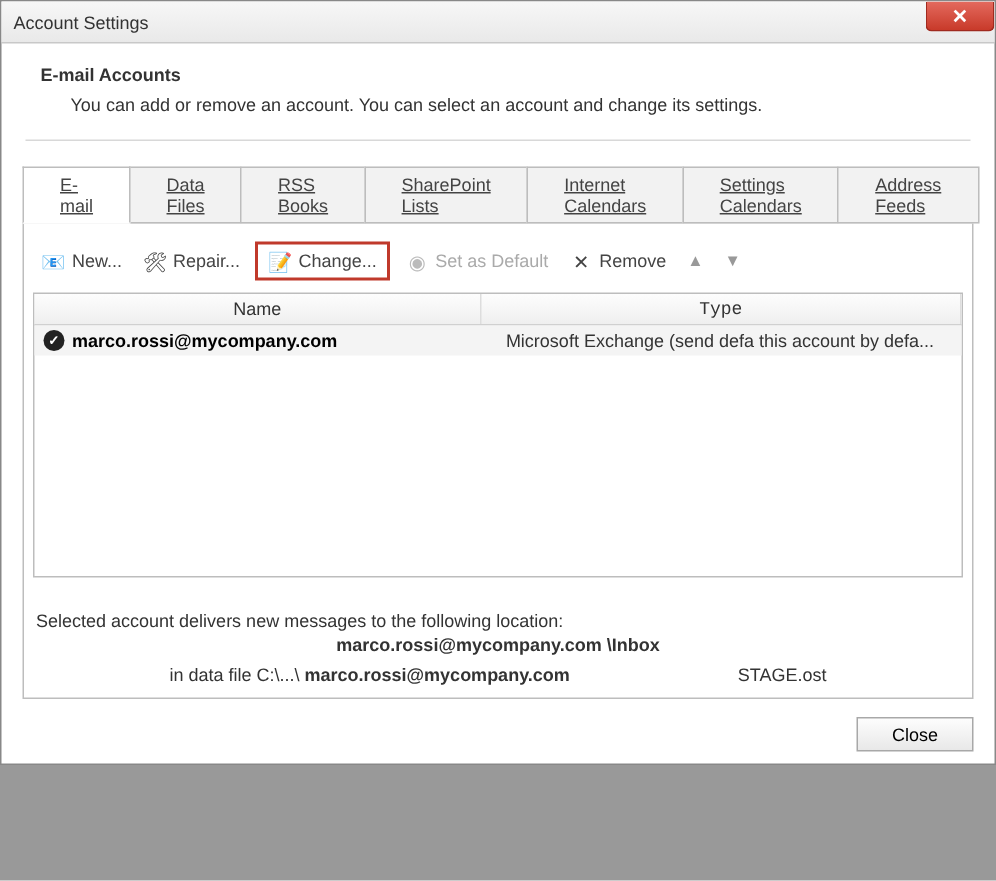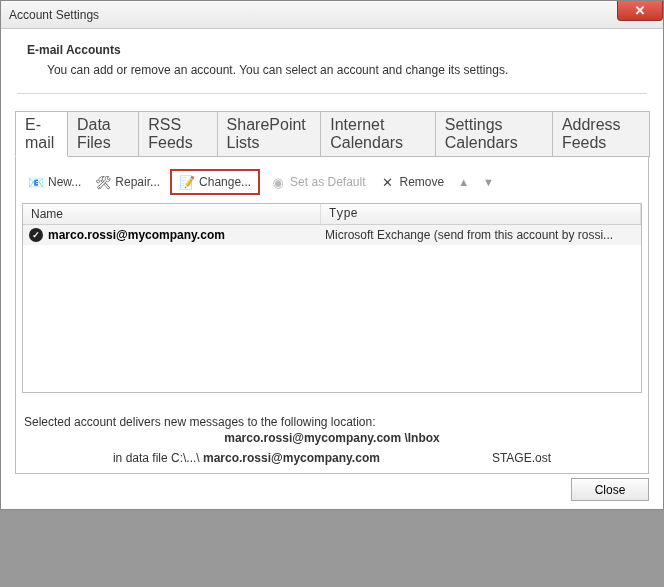"E-mail" .tab { font-size: 16px -> 12px; padding: 4px 9px -> 4px 24px; text-decoration: none -> underline }
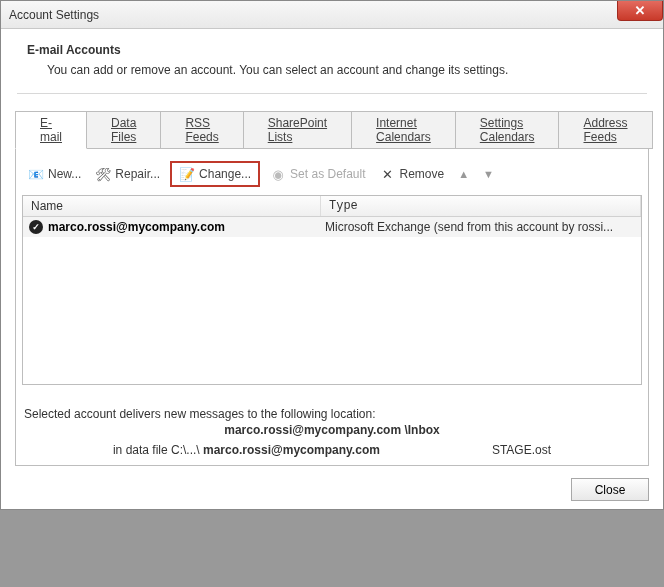"RSS Feeds" div.tab { text: Feeds -> Books }
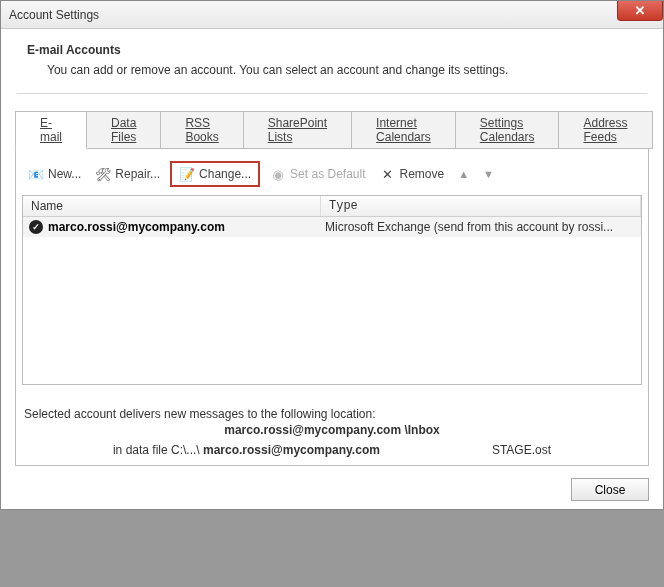"Name" .list { text-align: none -> center }
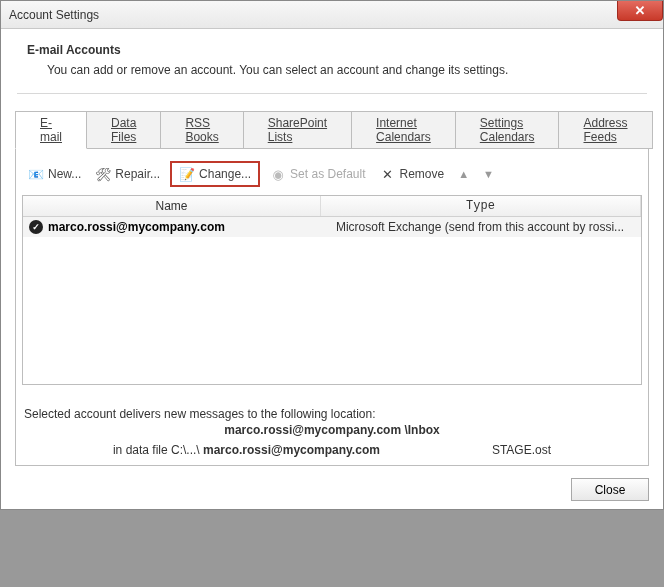"Microsoft Exchange (send from this" div.cell-type { text: from this account by rossi -> defa this account by defa }
